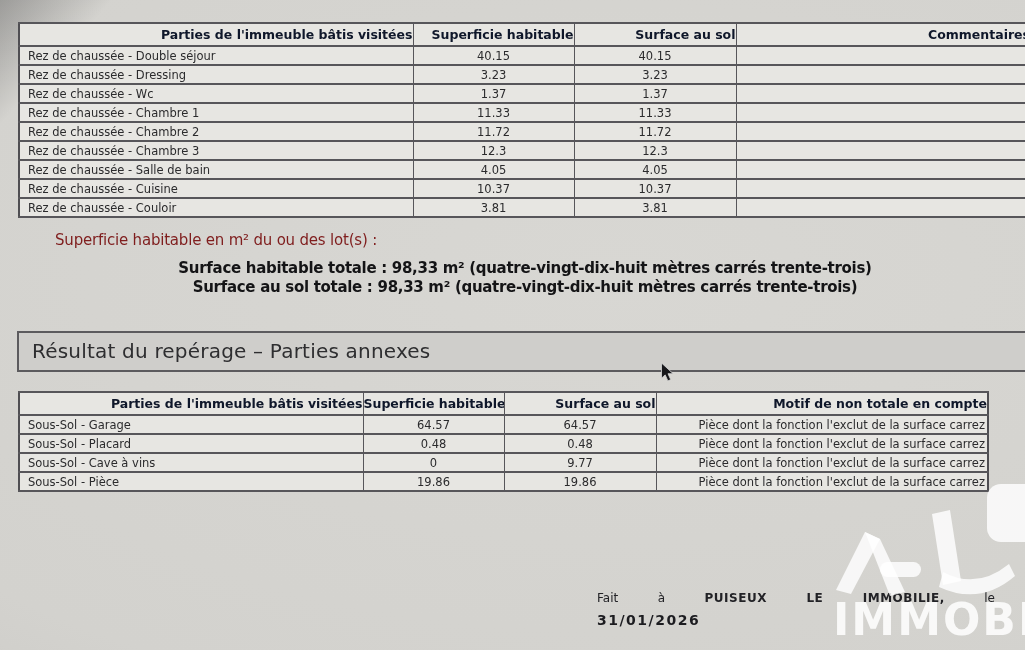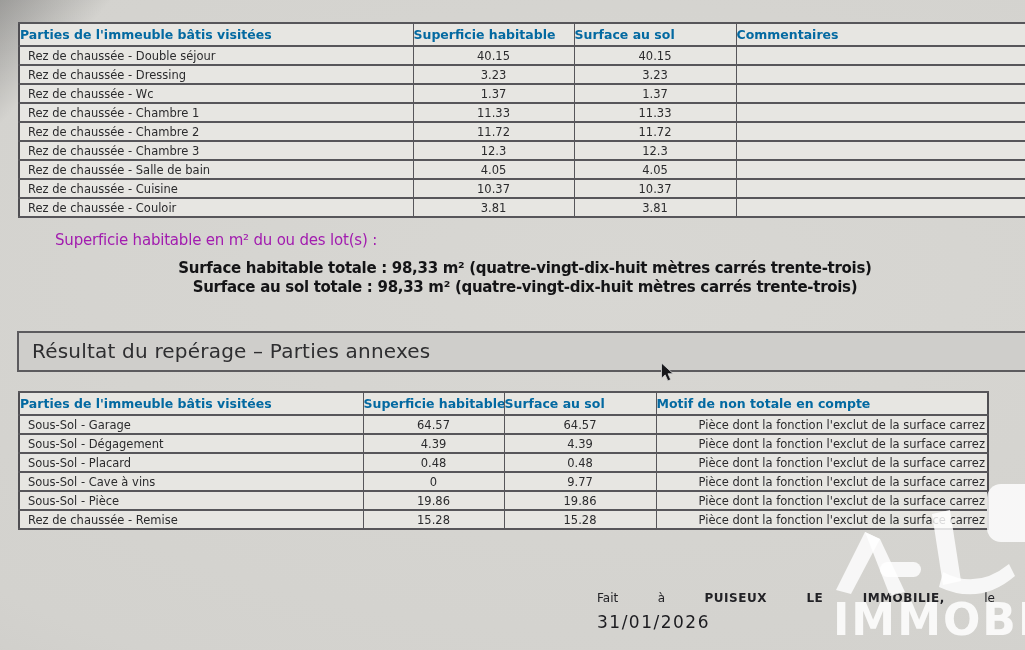"Parties de l'immeuble bâtis visitées" .doc-table th { color: #0369a1 -> #0f172a; text-align: left -> right }
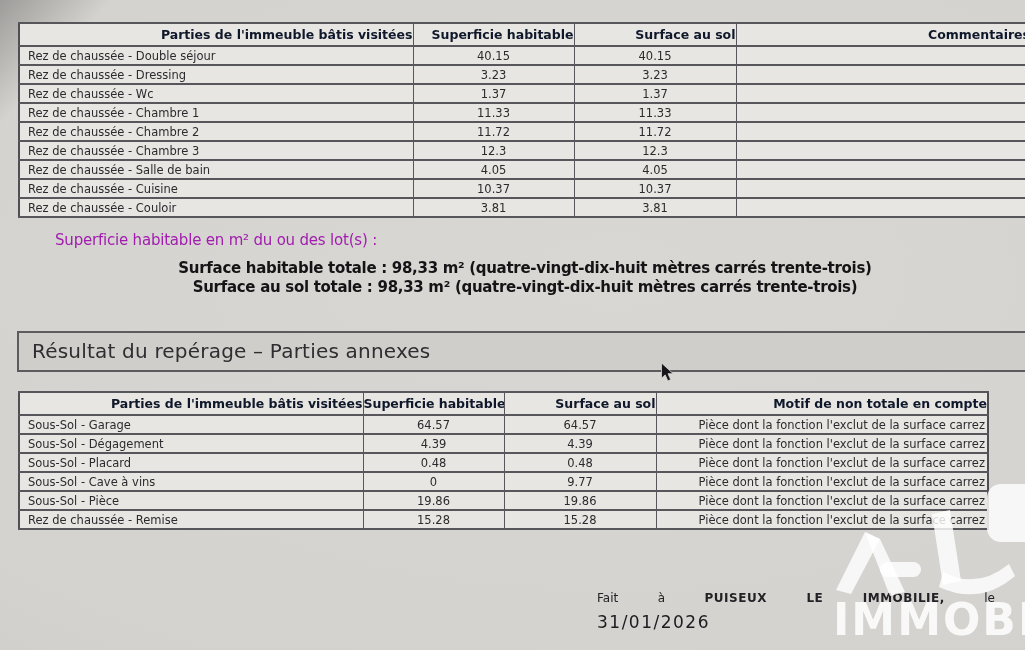"Superficie habitable en m² du" .intro-line { color: #a21caf -> #7f1d1d }
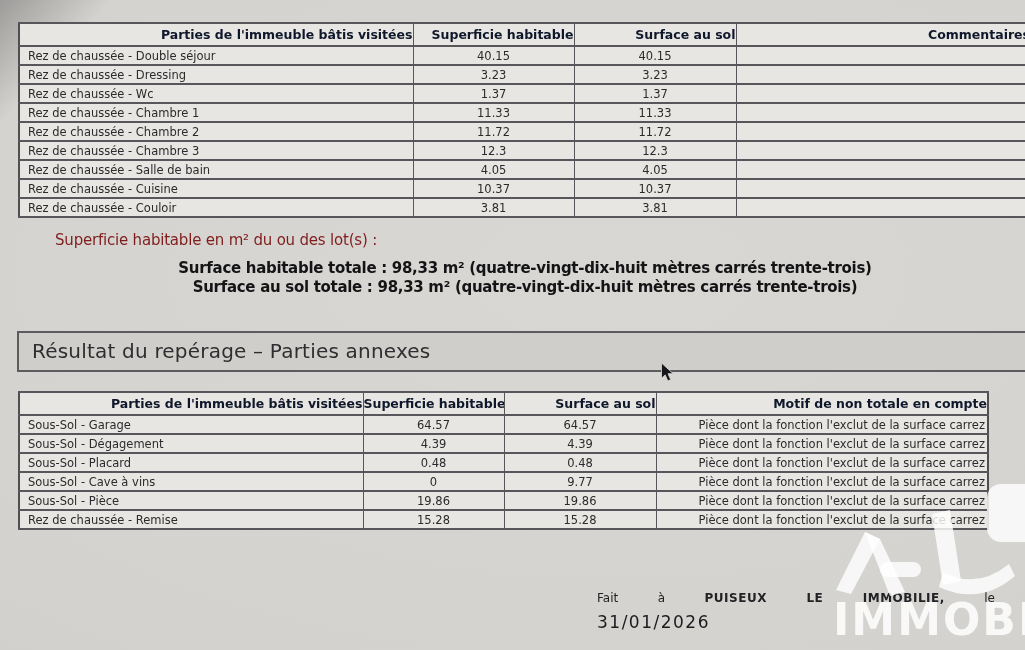"Sous-Sol - Dégagement" tr { html: <tr> <td>Sous-Sol - Dégagement</td> <td>4.39</td> <td>4.39</td> <td>Pièce dont la fonction l'exclut de la surface carrez</td> </tr> -> none }
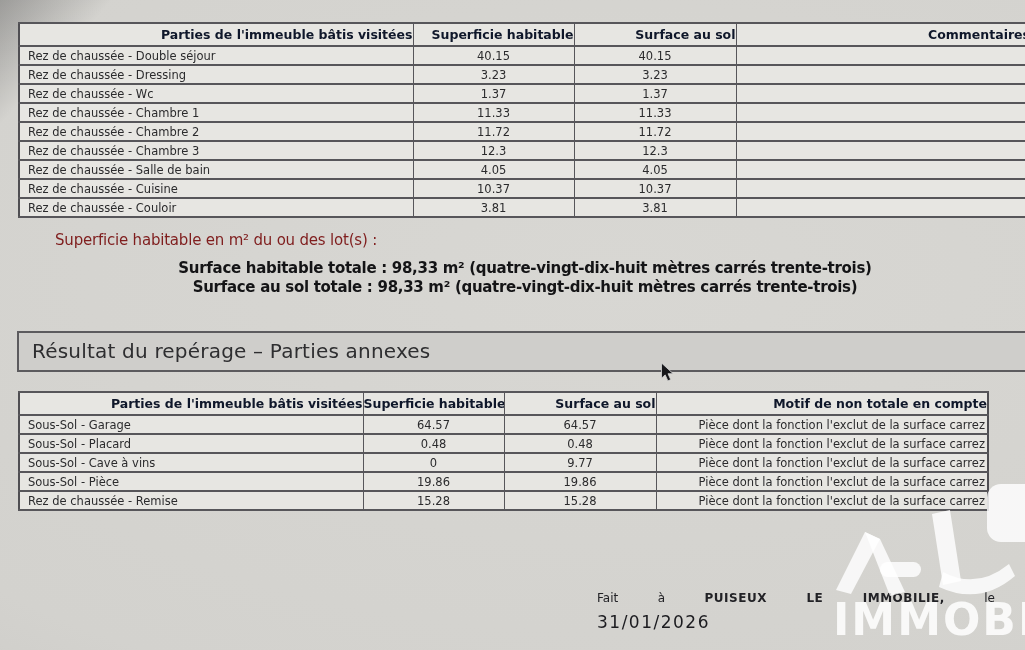"Rez de chaussée - Remise" tr { html: <tr> <td>Rez de chaussée - Remise</td> <td>15.28</td> <td>15.28</td> <td>Pièce dont la fonction l'exclut de la surface carrez</td> </tr> -> none }
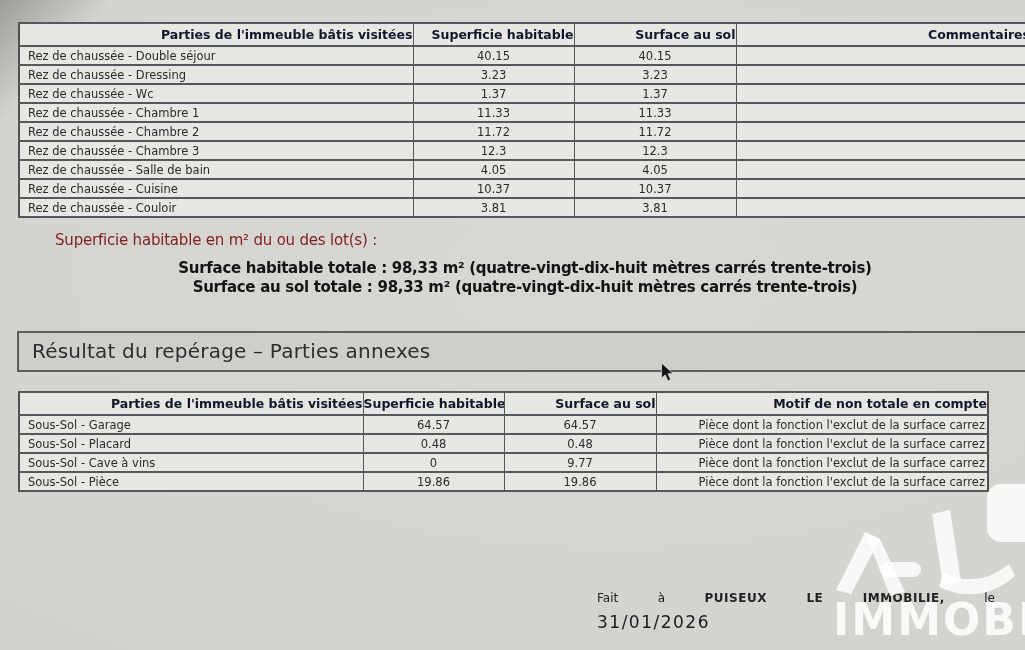"31/01/2026" .fait-date { font-size: 17px -> 14px; font-weight: normal -> bold }
